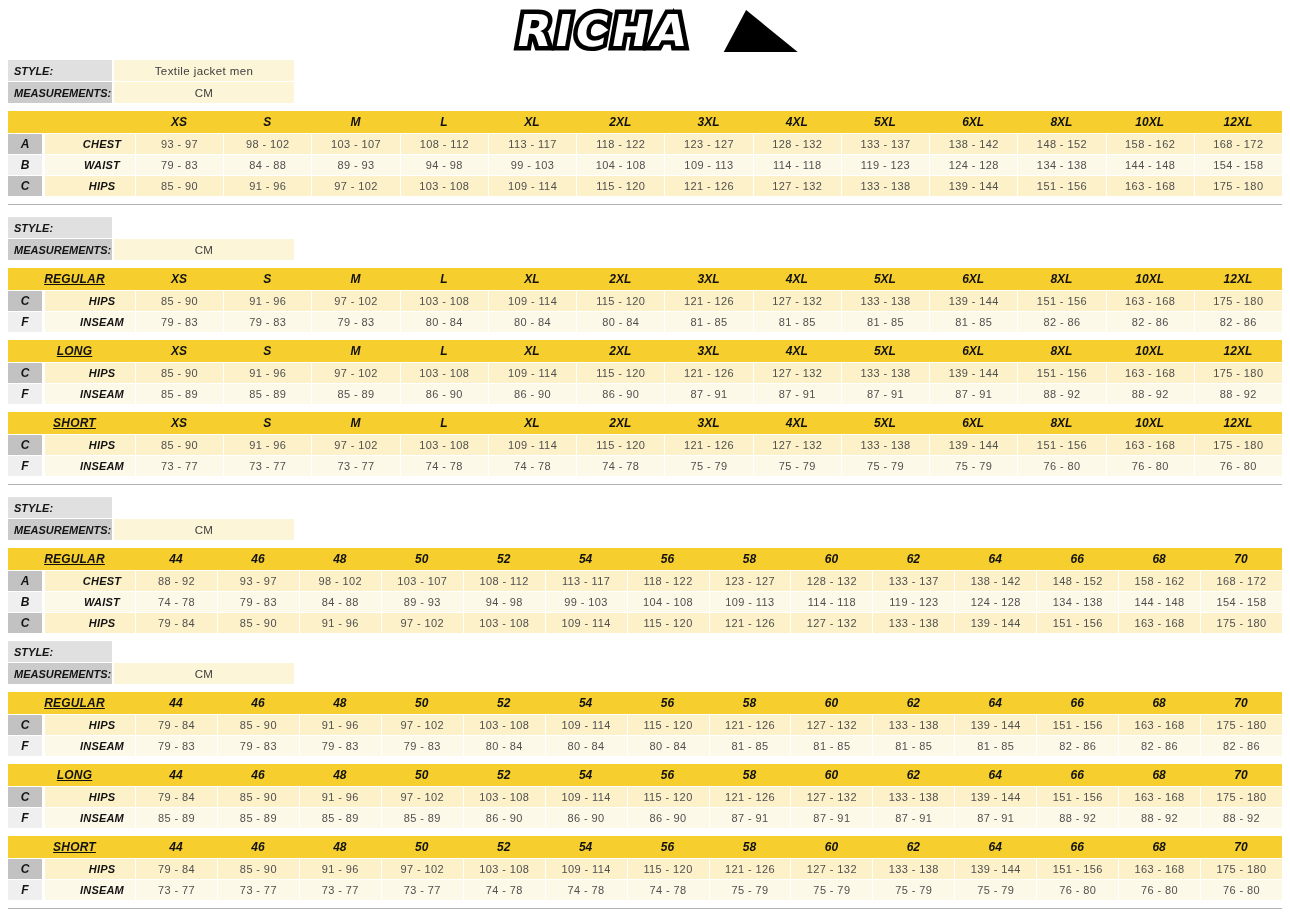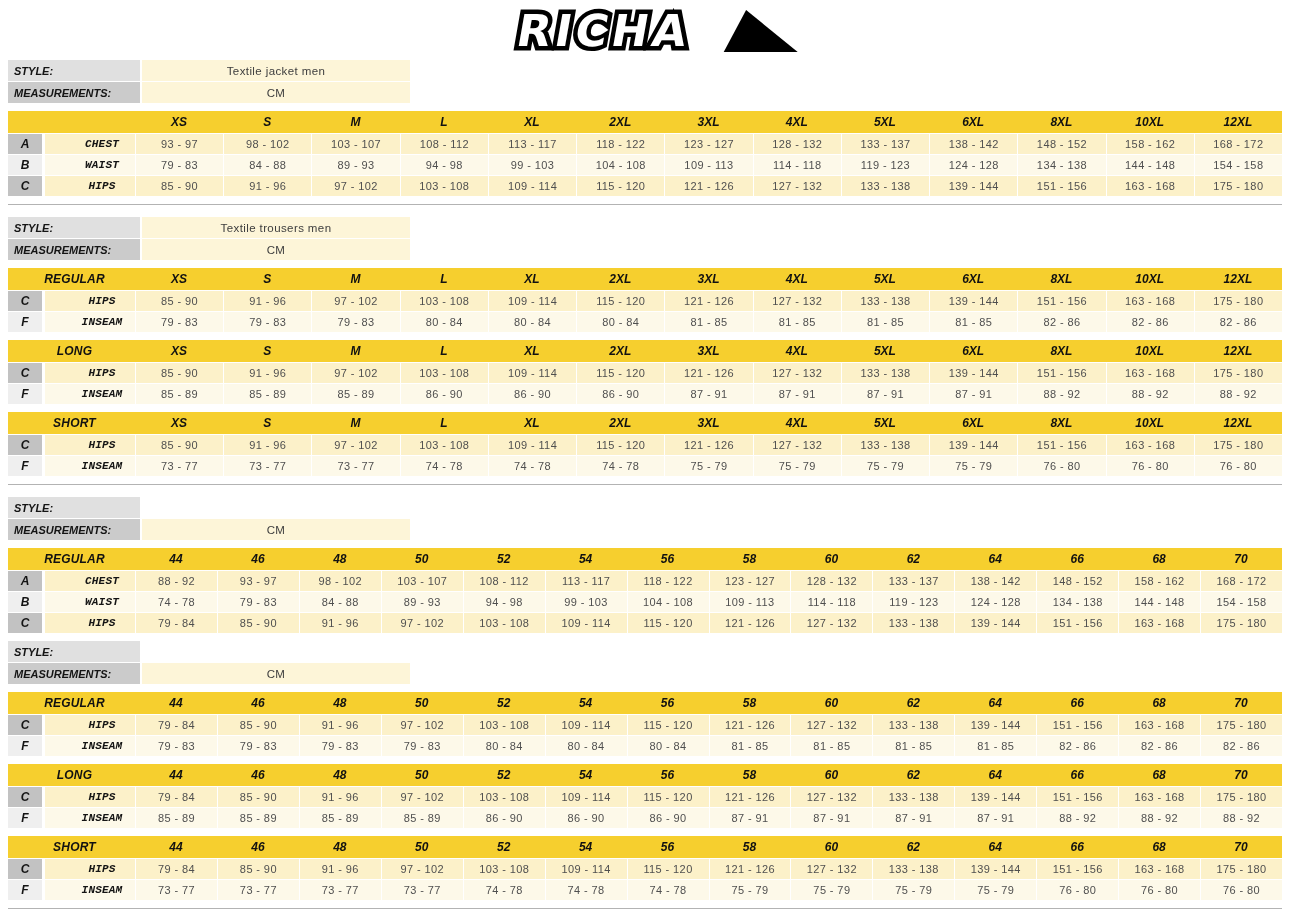"STYLE:" .style-label { width: 132px -> 104px }
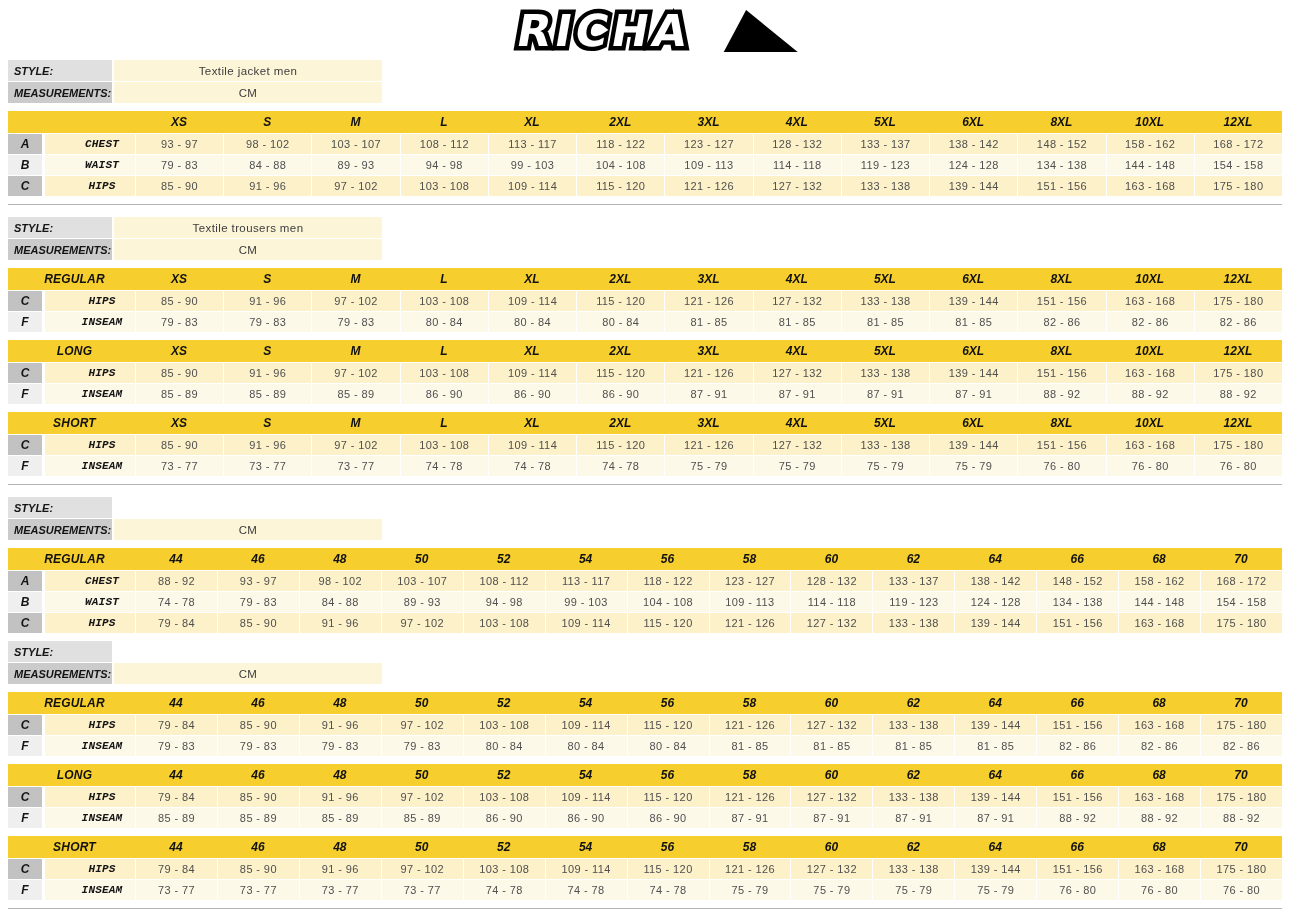"Textile jacket men" .style-value { width: 268px -> 180px }
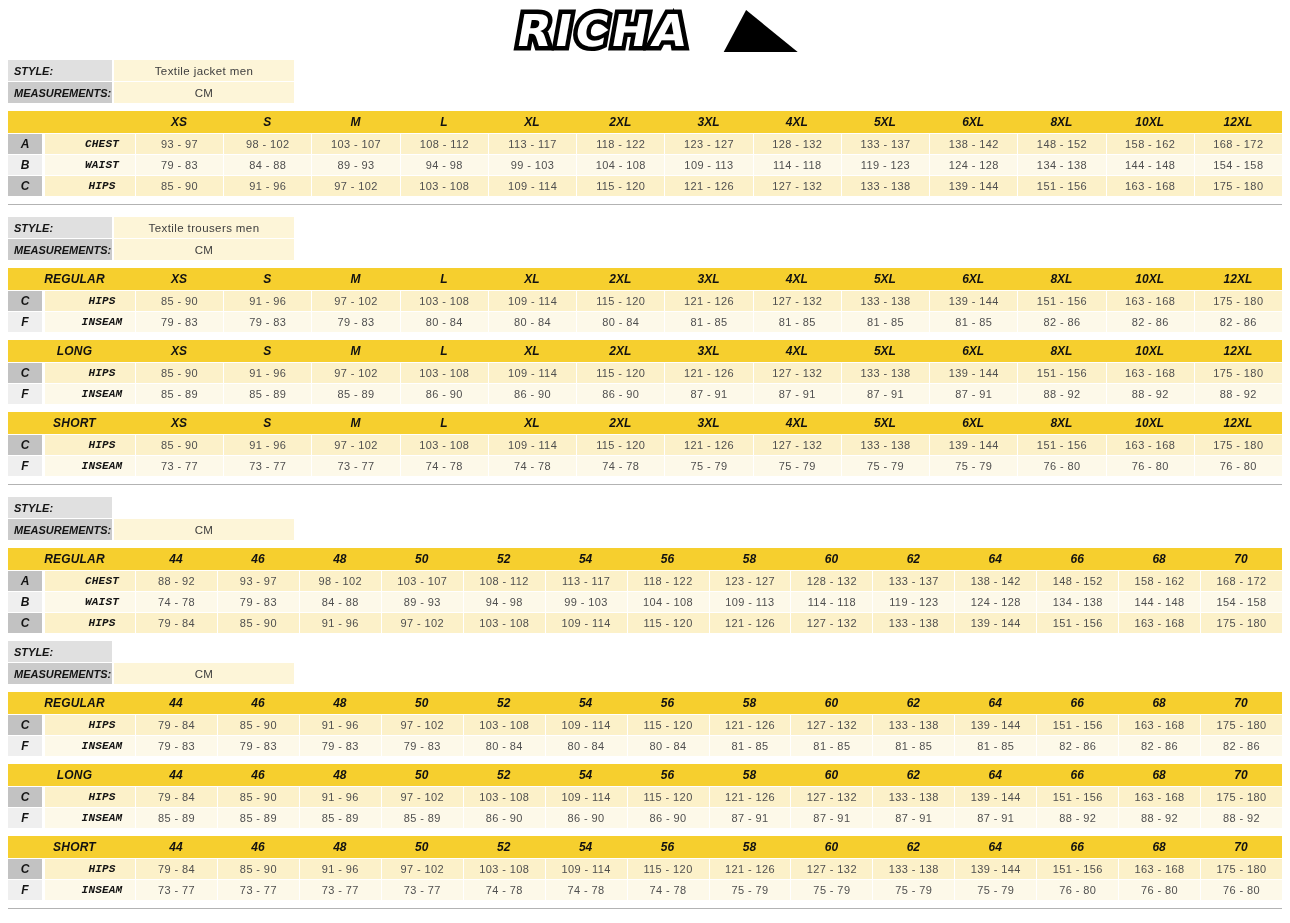"CHEST" .measure { font-family: Liberation Mono, monospace -> none }
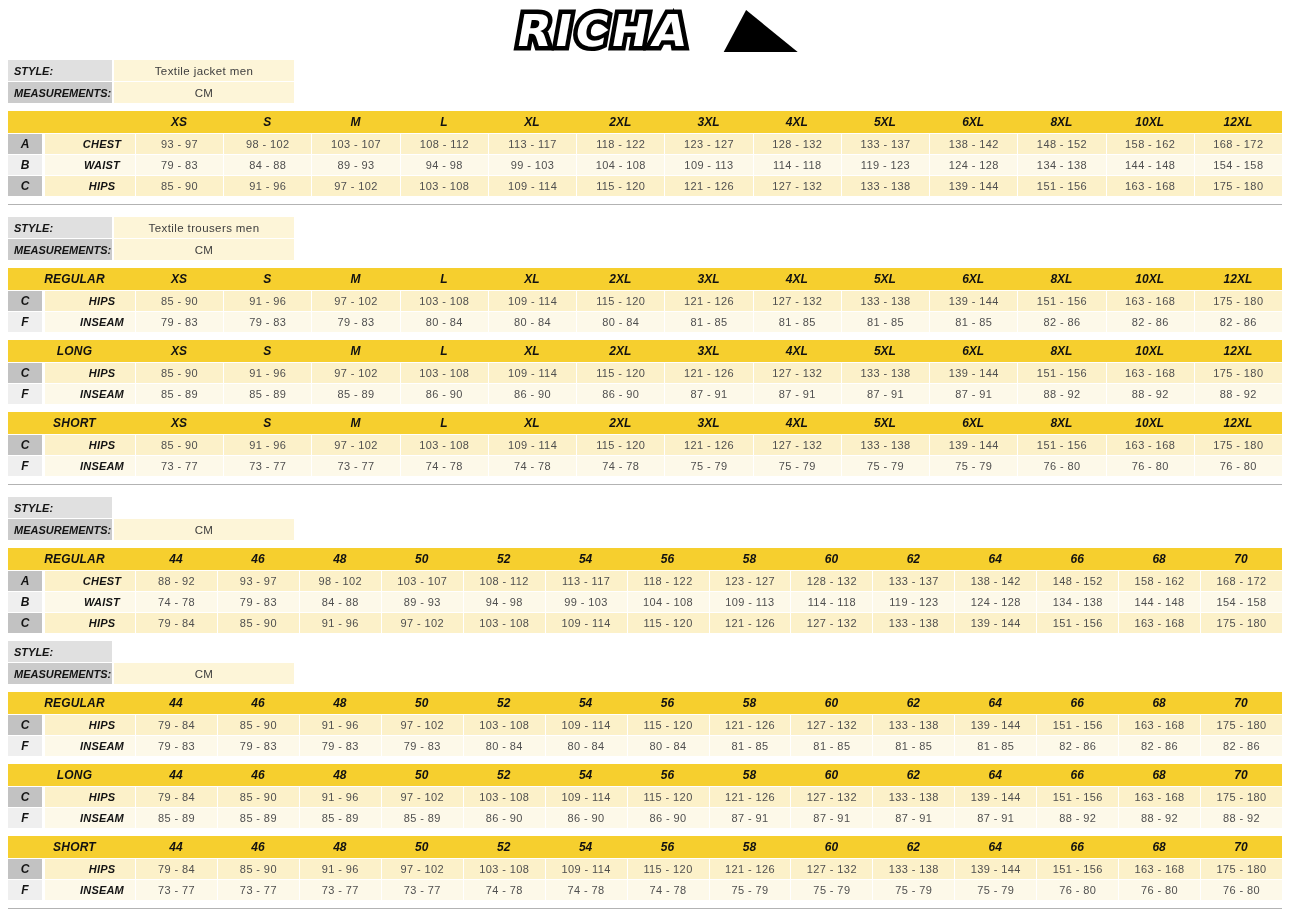"Textile trousers men" div.style-value { html: <div>Textile trousers men</div> -> none }
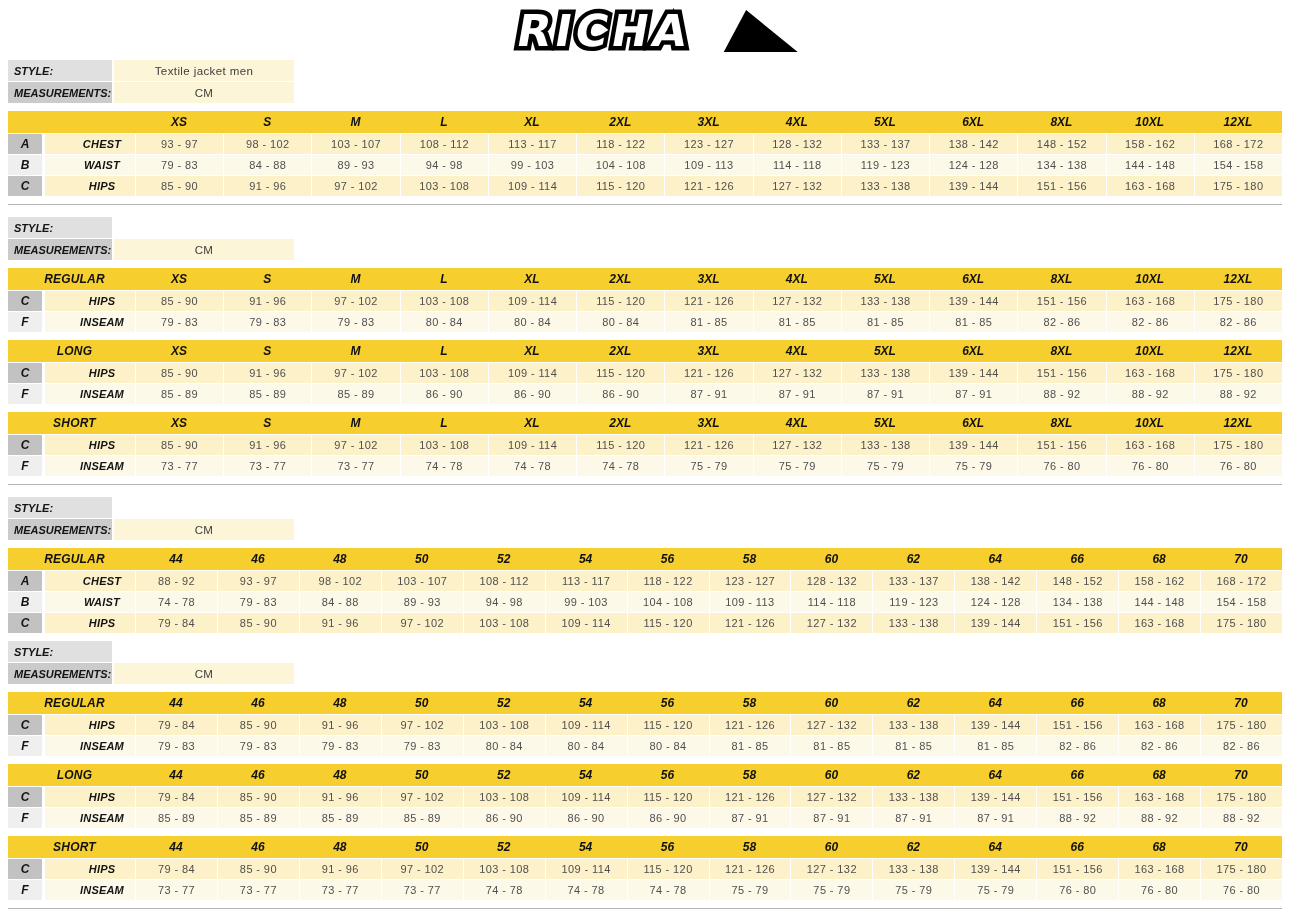"REGULAR" .hdr-label { text-decoration: none -> underline }
